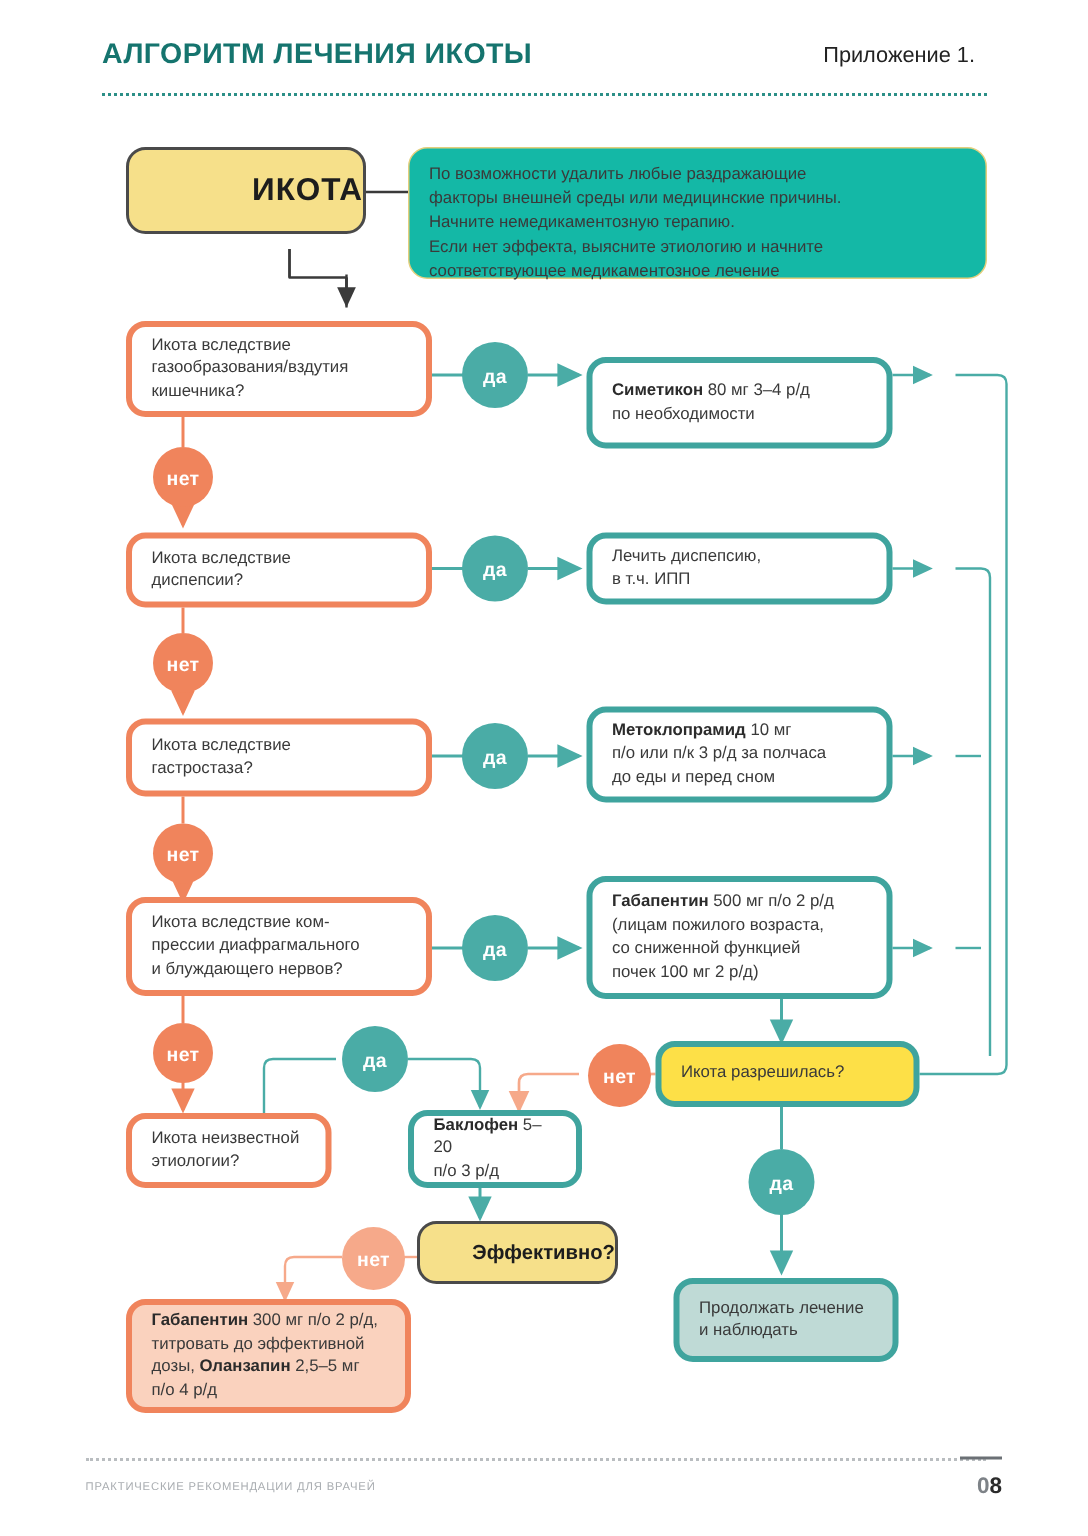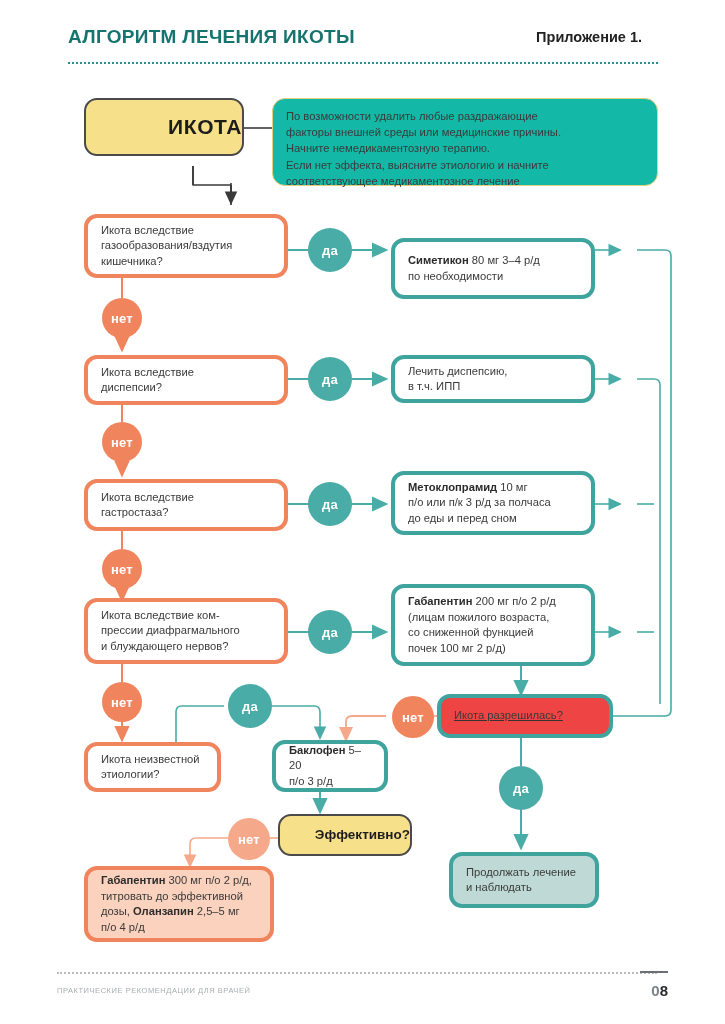"Приложение 1." .hdr-sub { font-weight: bold -> normal; right: 16px -> 8px }
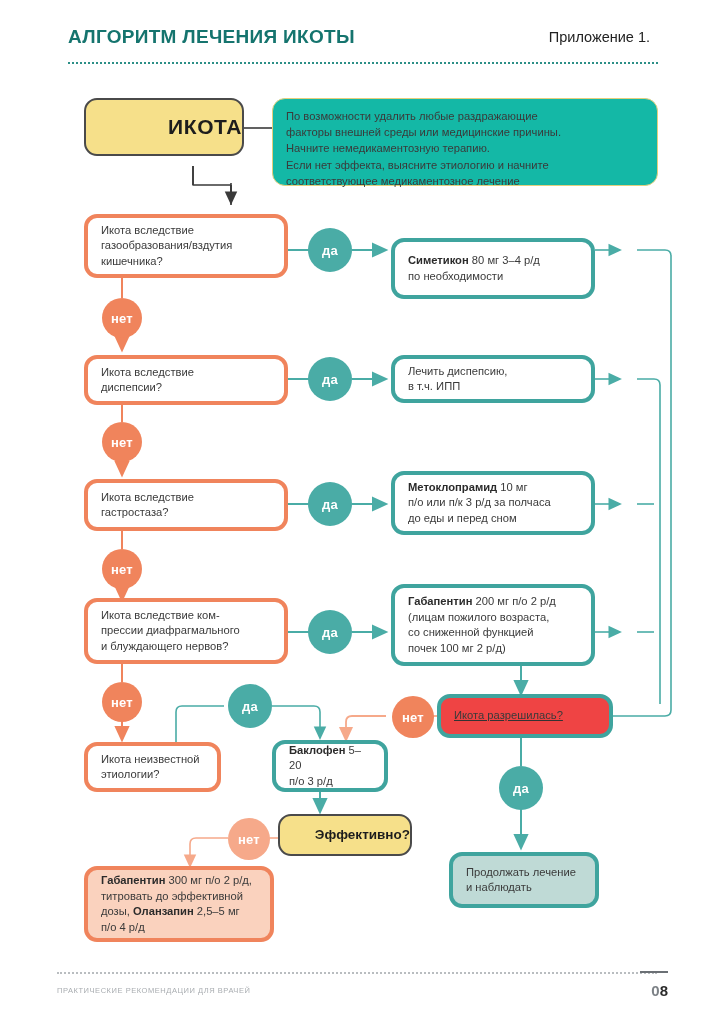"200 мг п/о 2 р/д" span { text: 200 -> 500 }
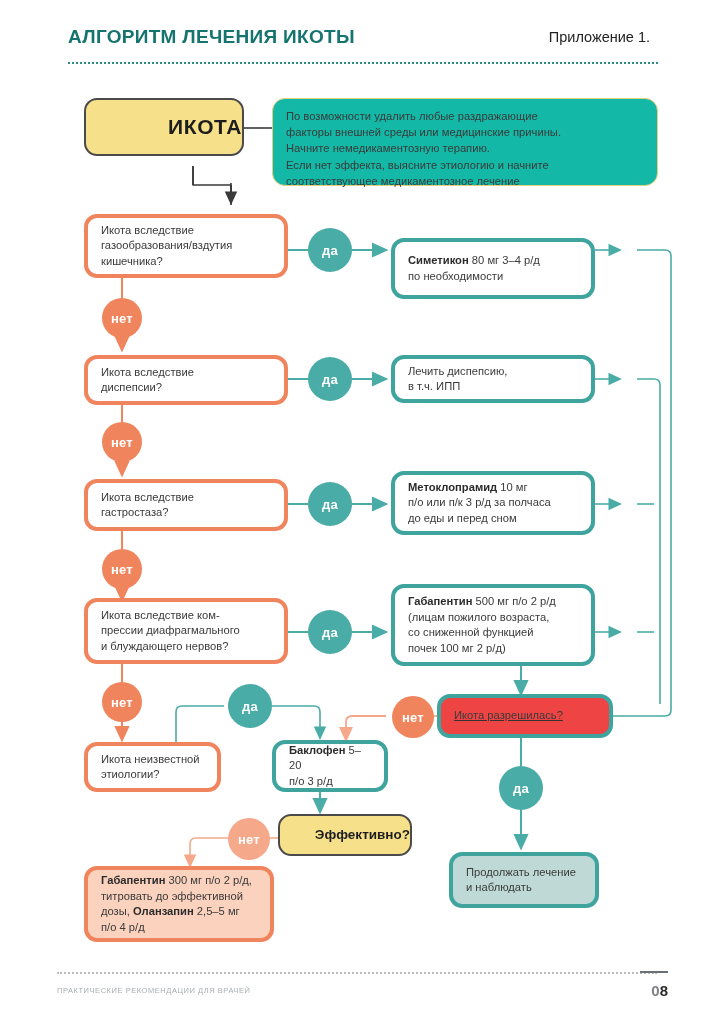"Икота разрешилась?" .n-tealfill { background: #ef4444 -> #fde047; text-decoration: underline -> none }
